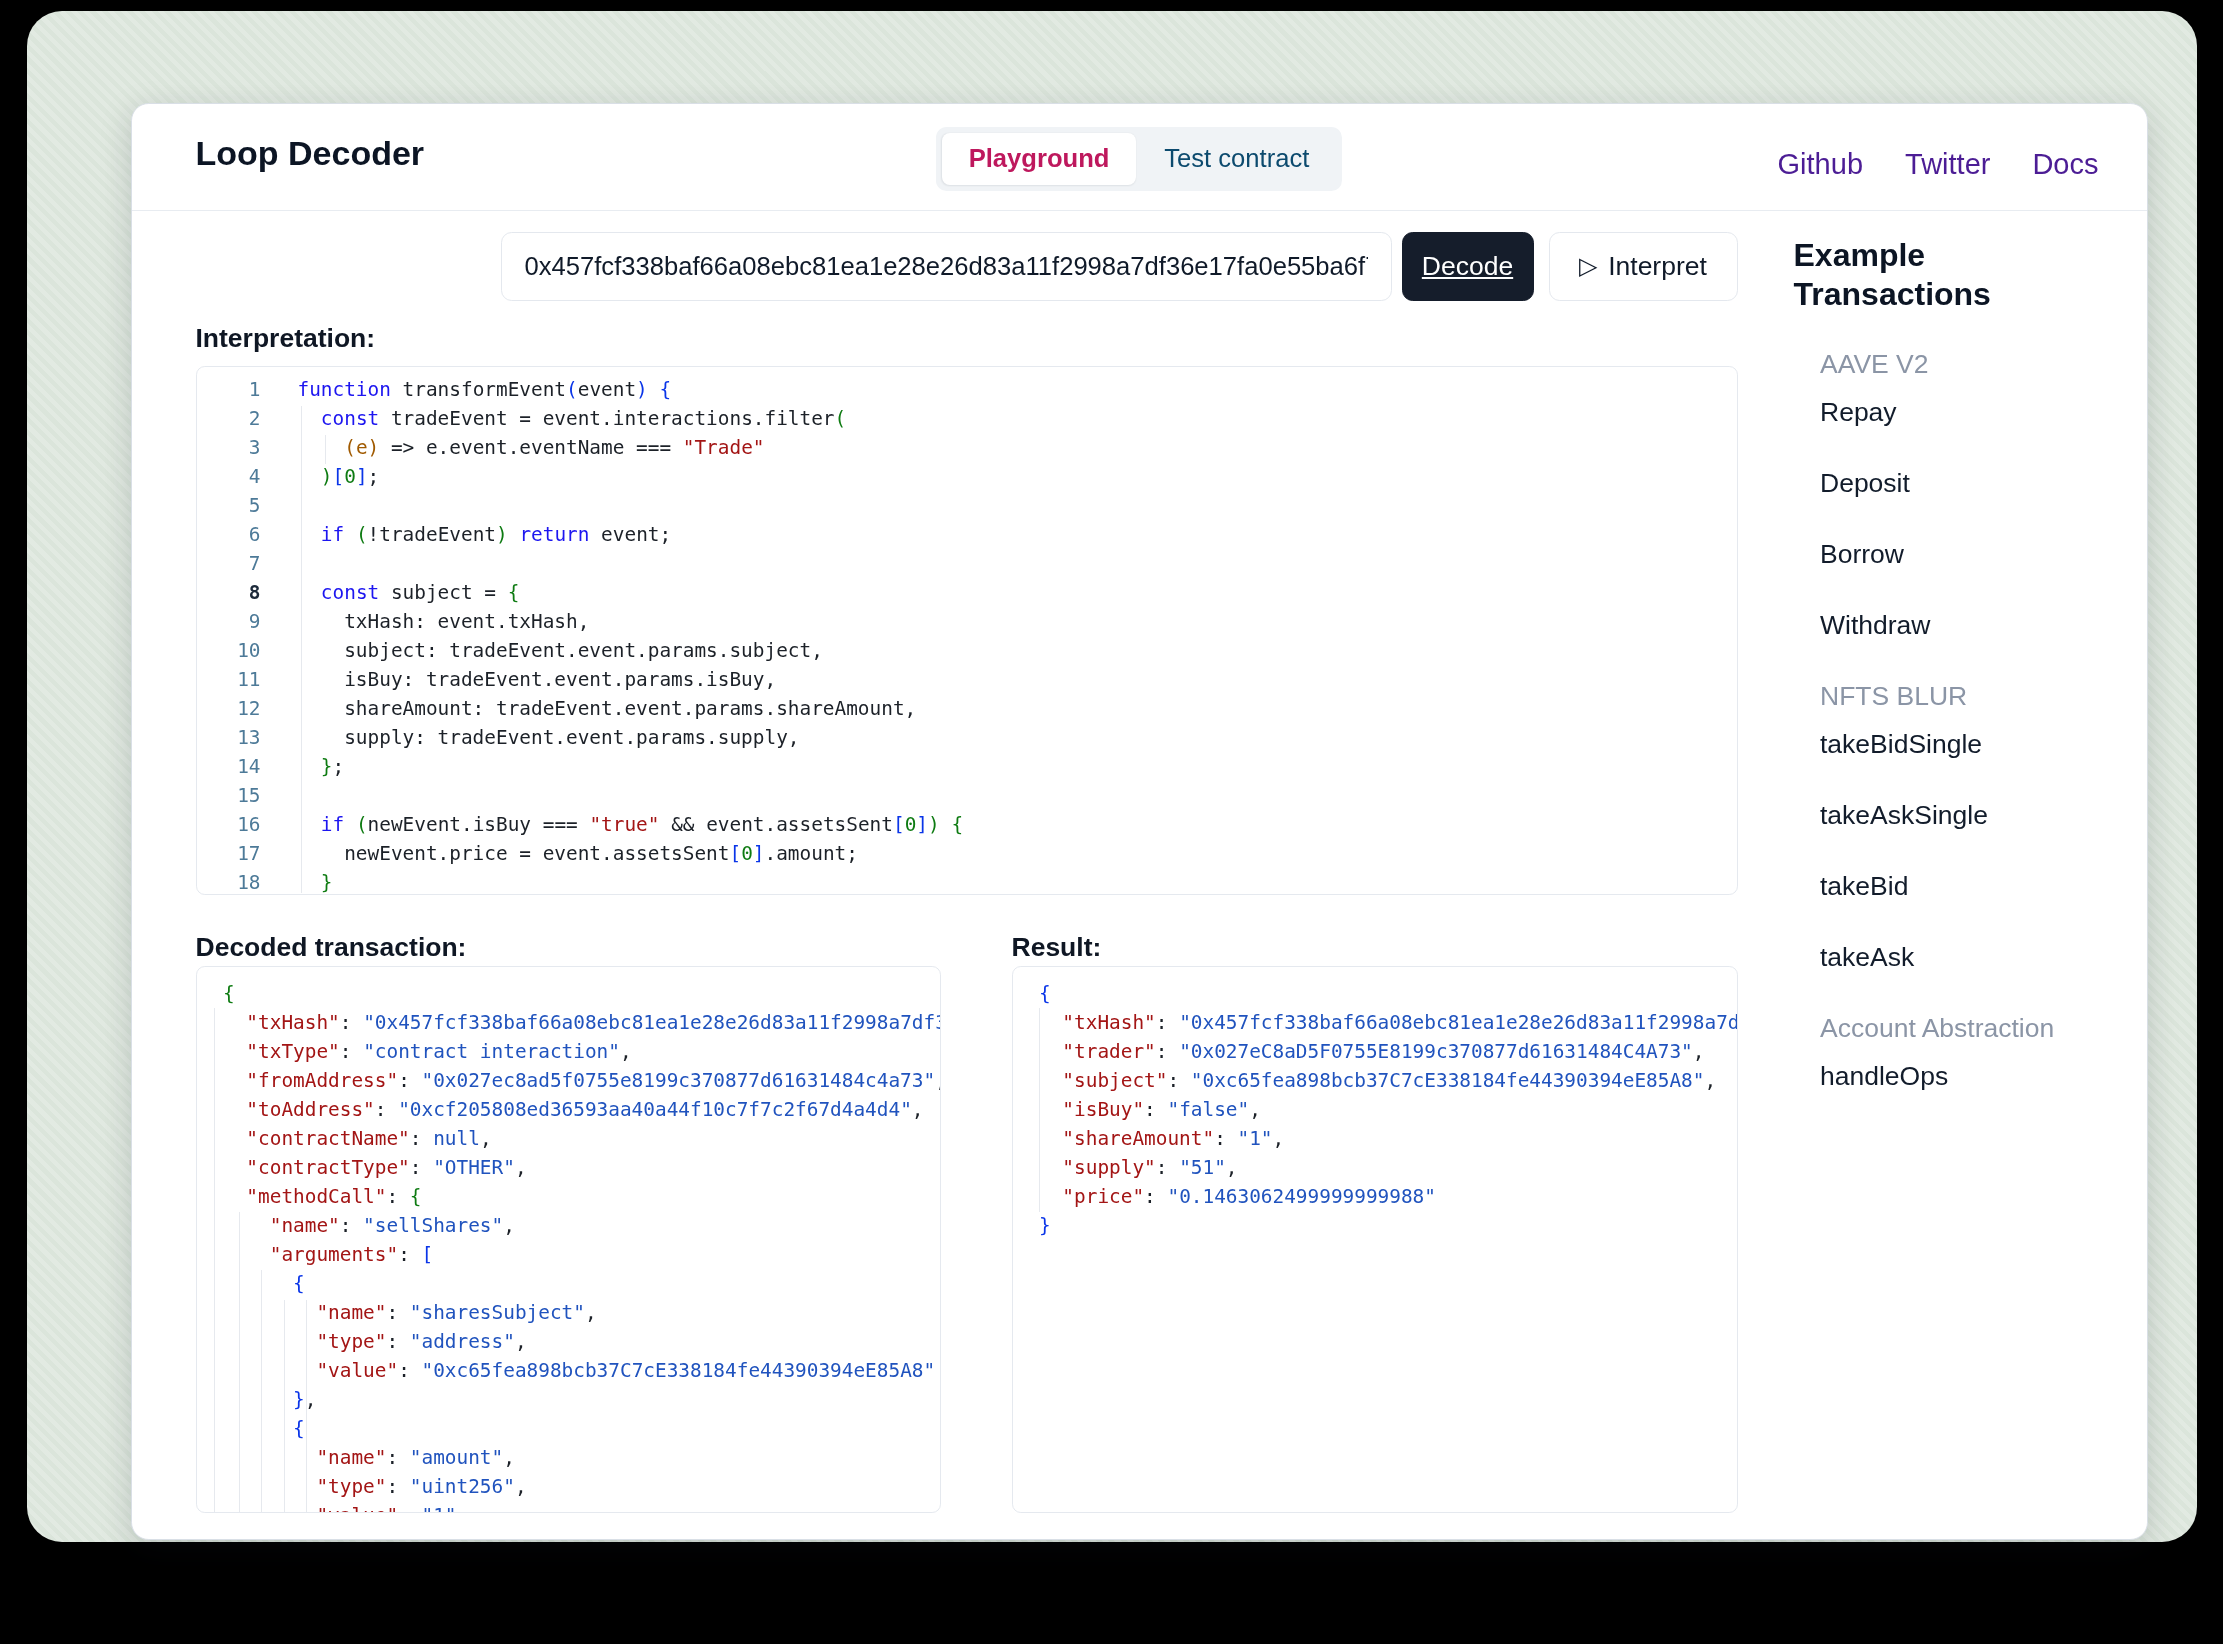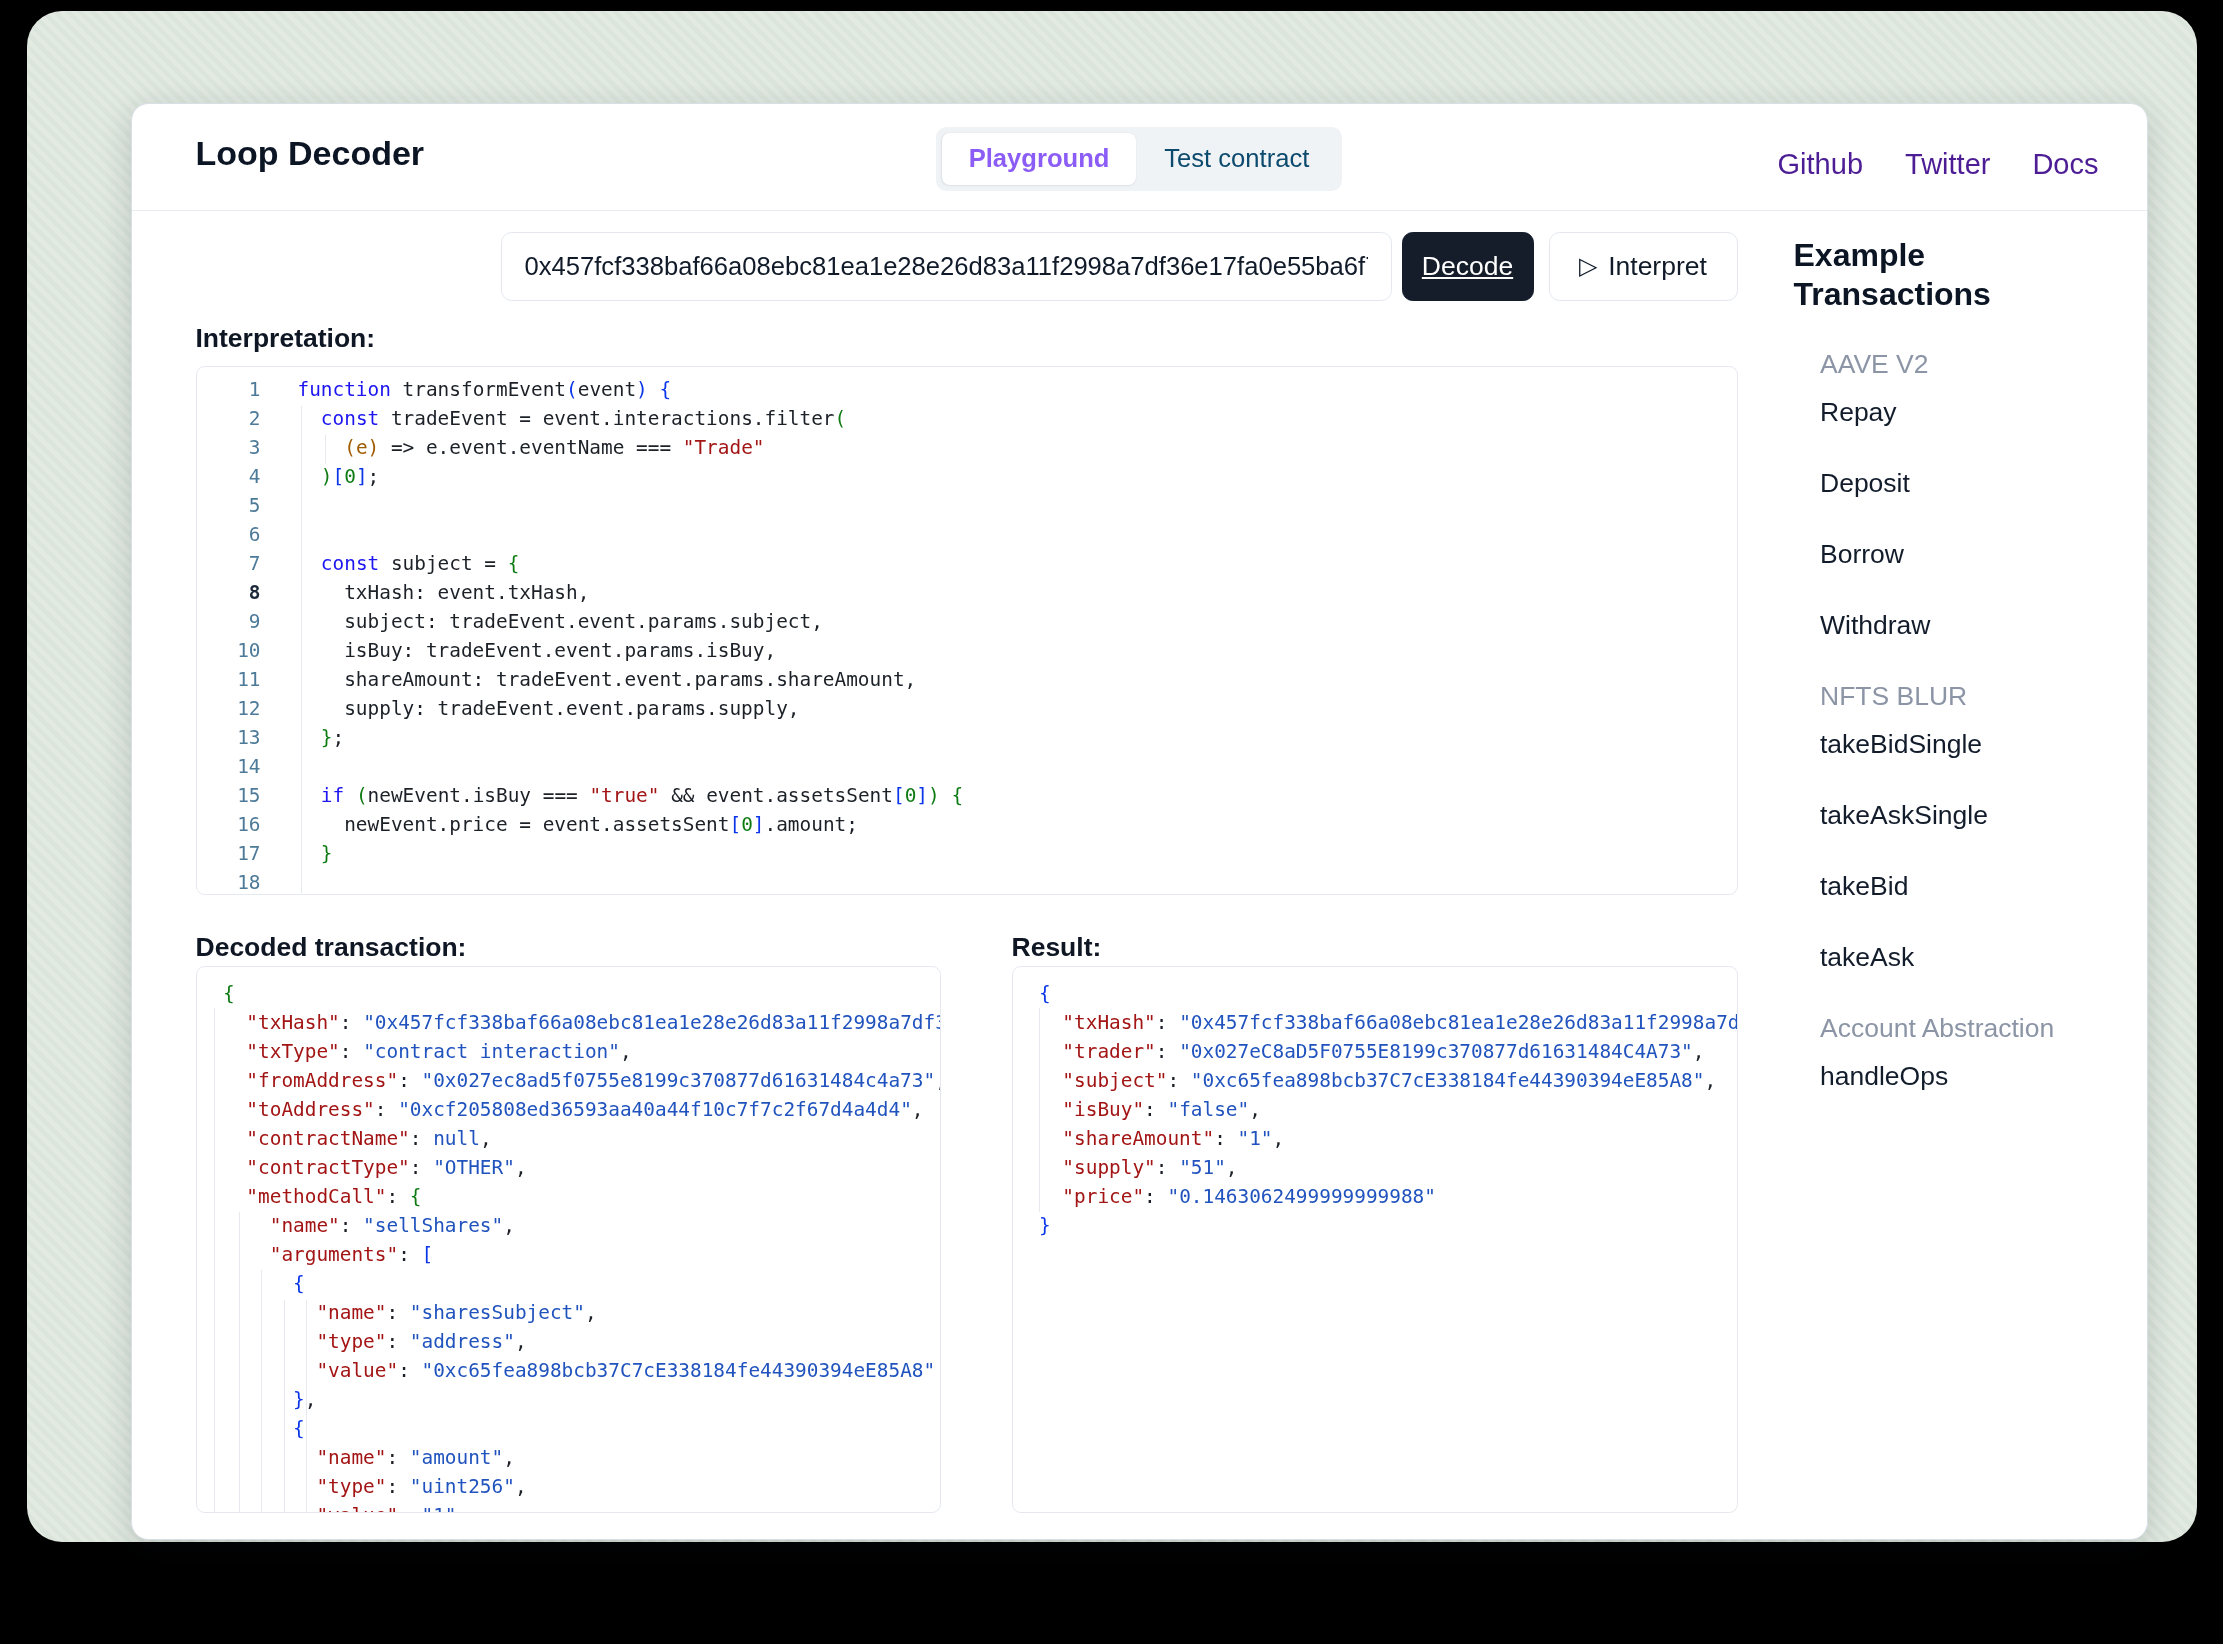"Playground" .tab.active { color: #8b5cf6 -> #be185d }
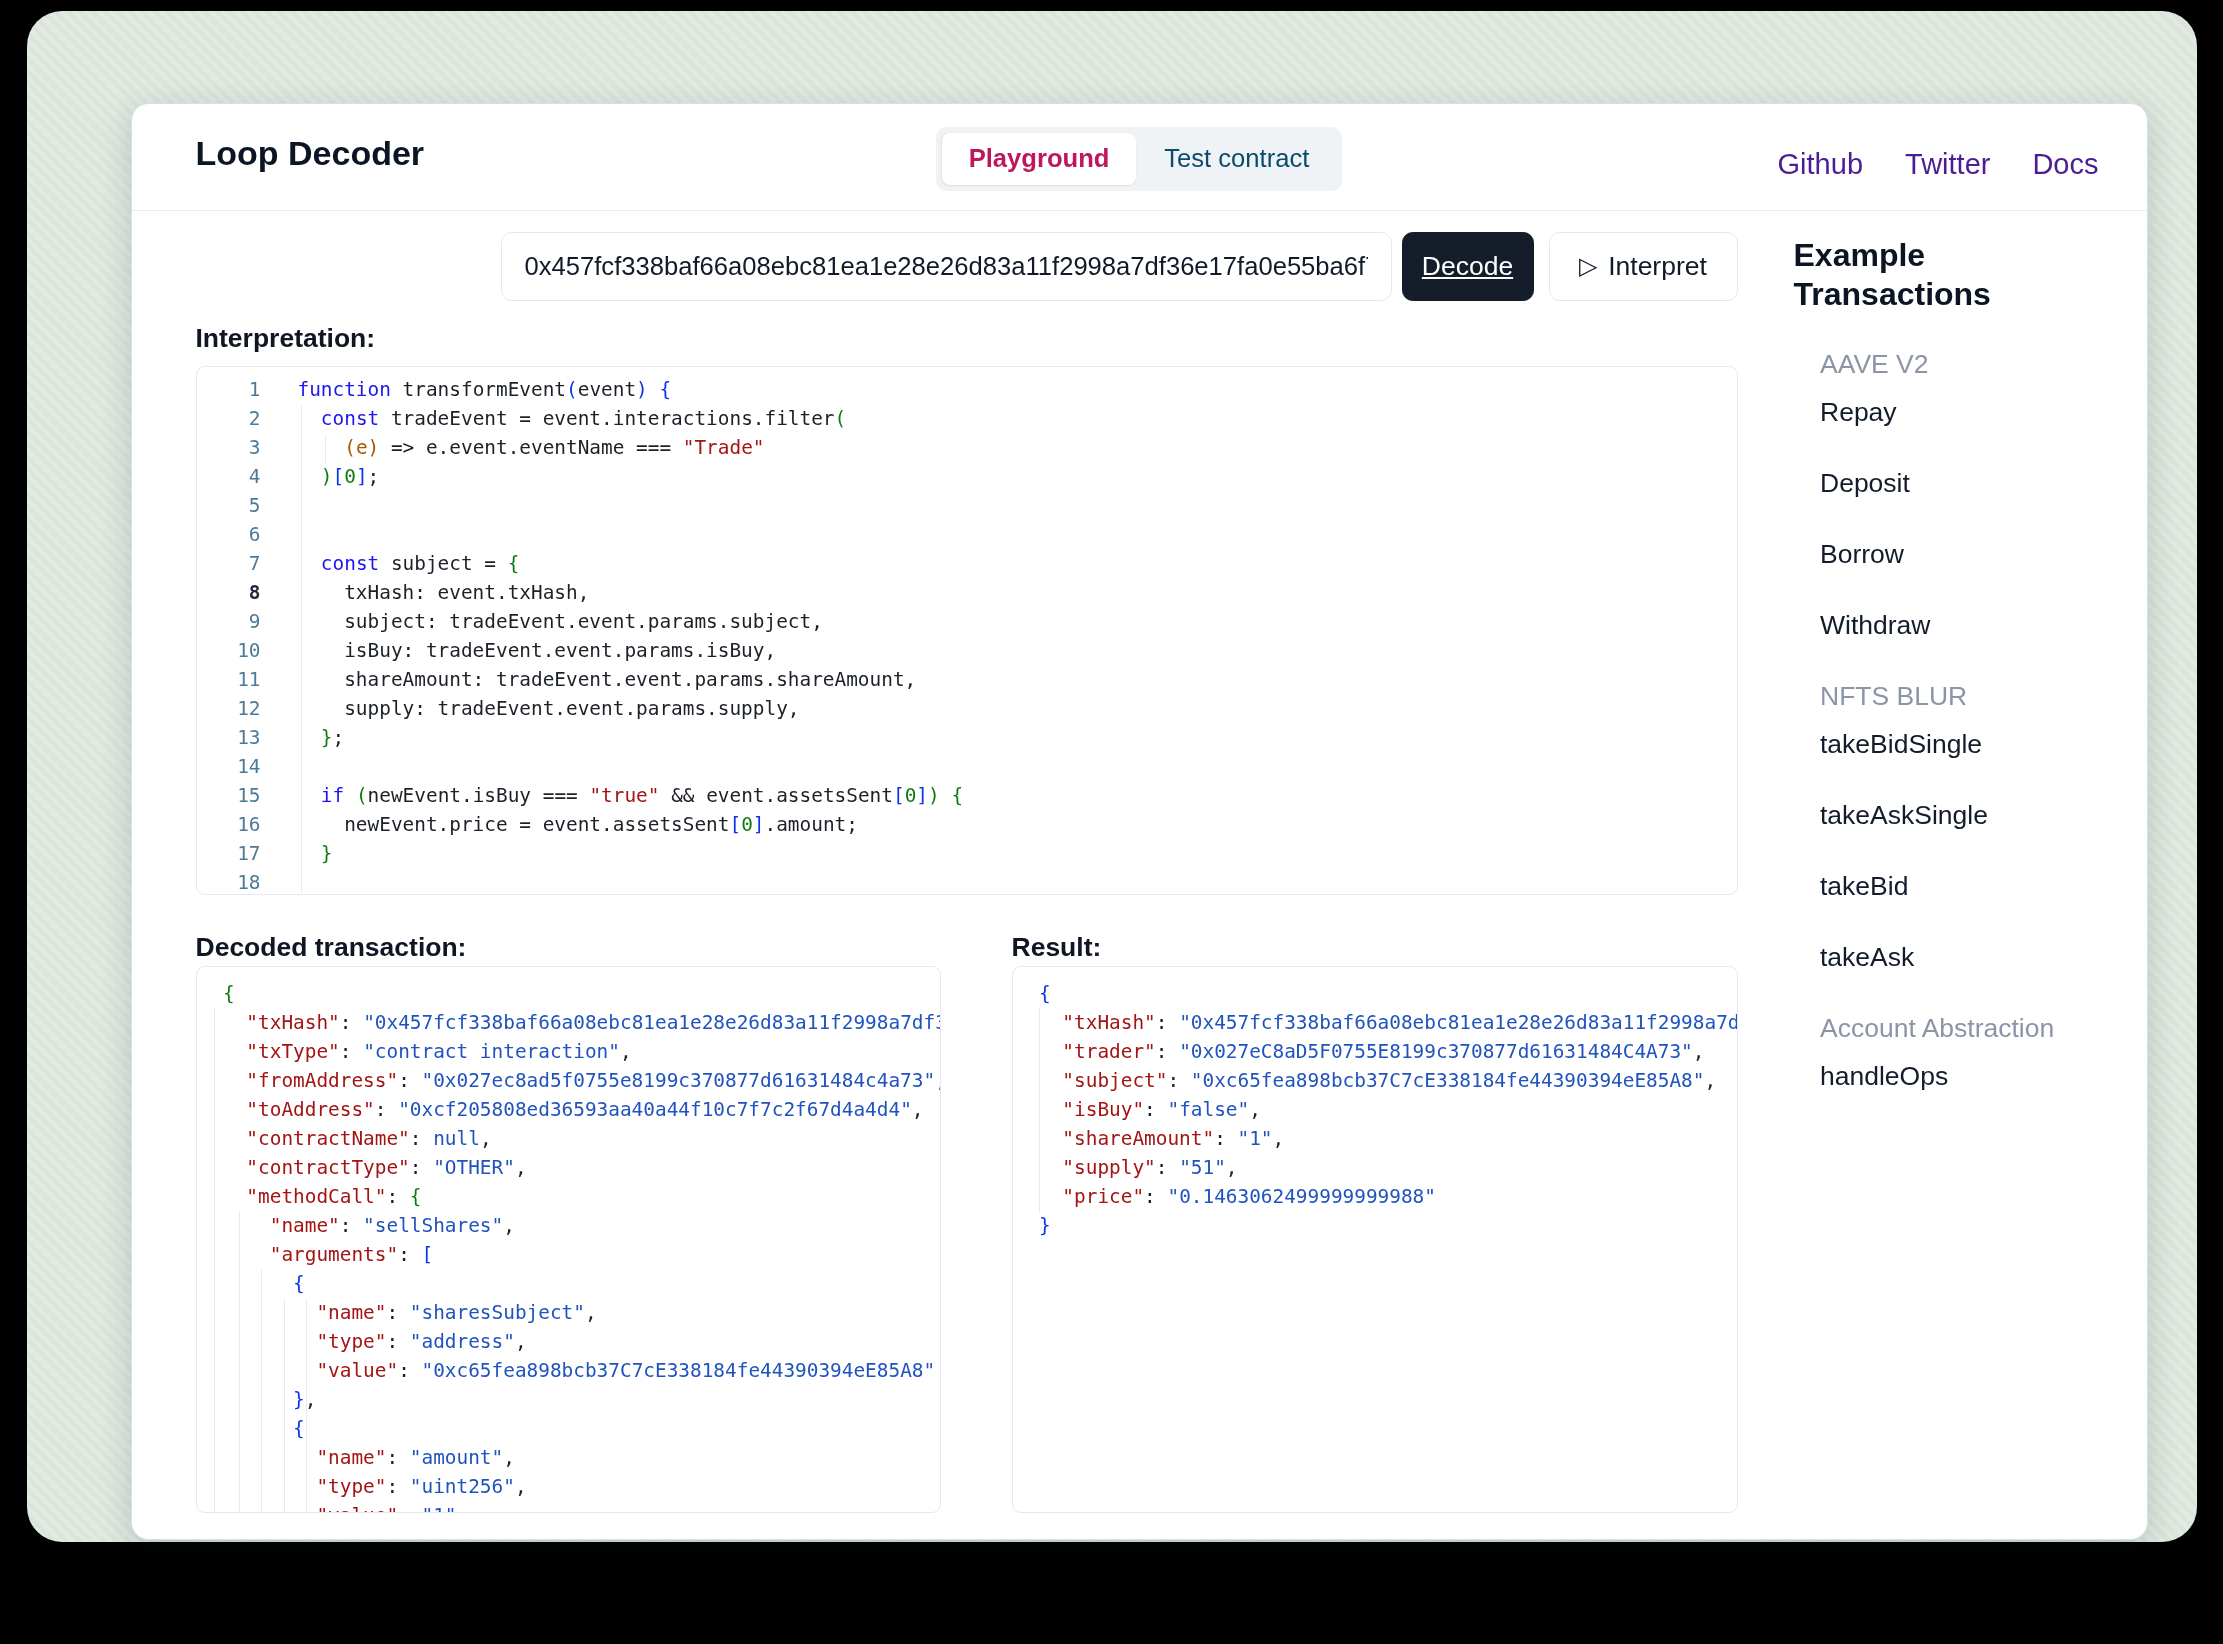"if (!tradeEvent) return event;" div.cl { html: none -> <div><span> </span><span>if</span><span> </span><span>(</span><span>!tradeEvent</span><span>)</span><span> </span><span>return</span><span> event;</span></div> }
